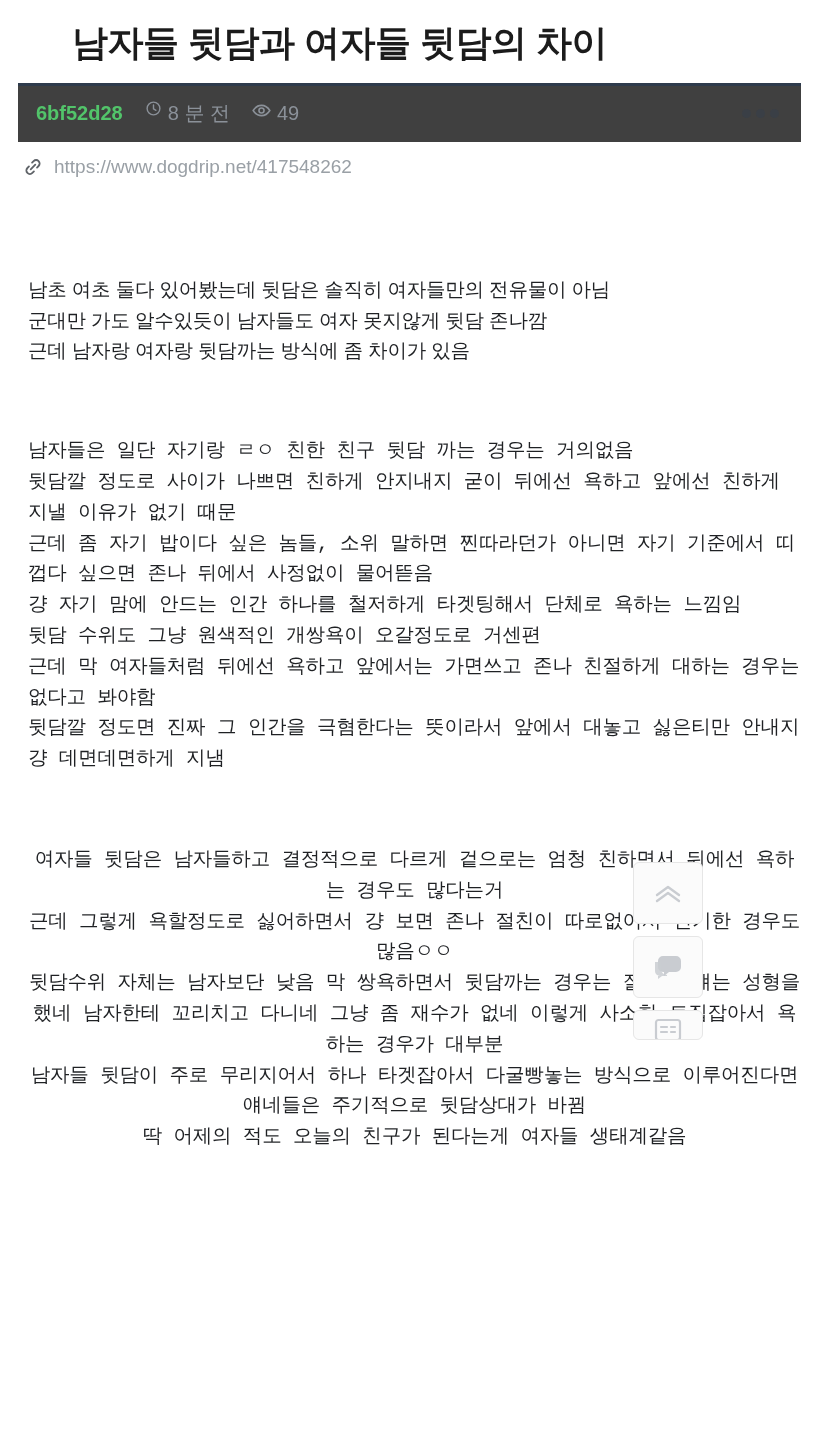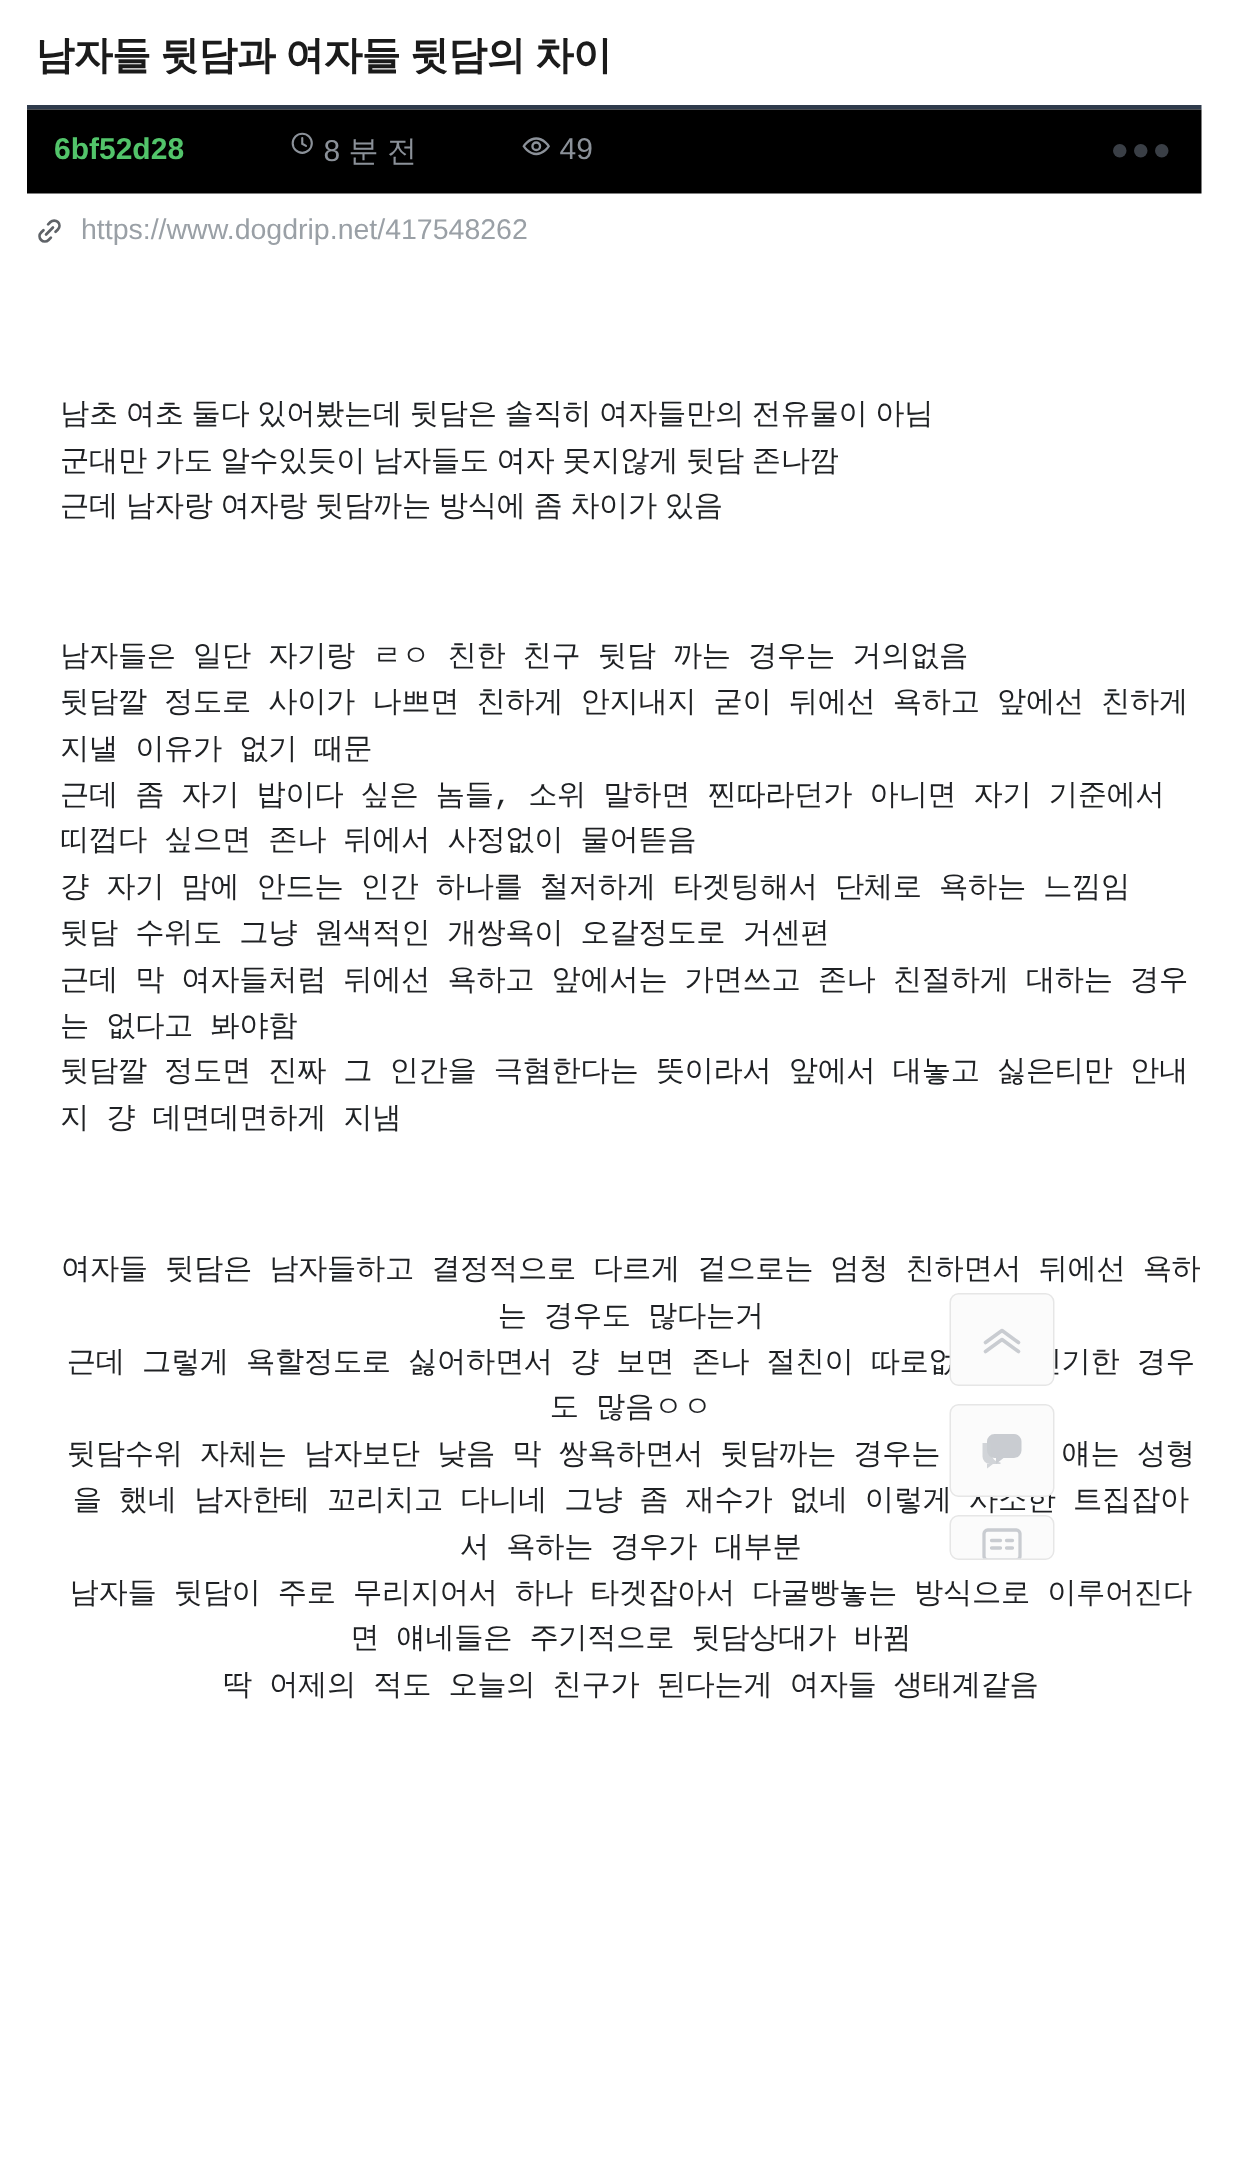"남자들 뒷담과 여자들 뒷담의 차이" .post-title { font-size: 26px -> 36px; margin-left: none -> 48px }
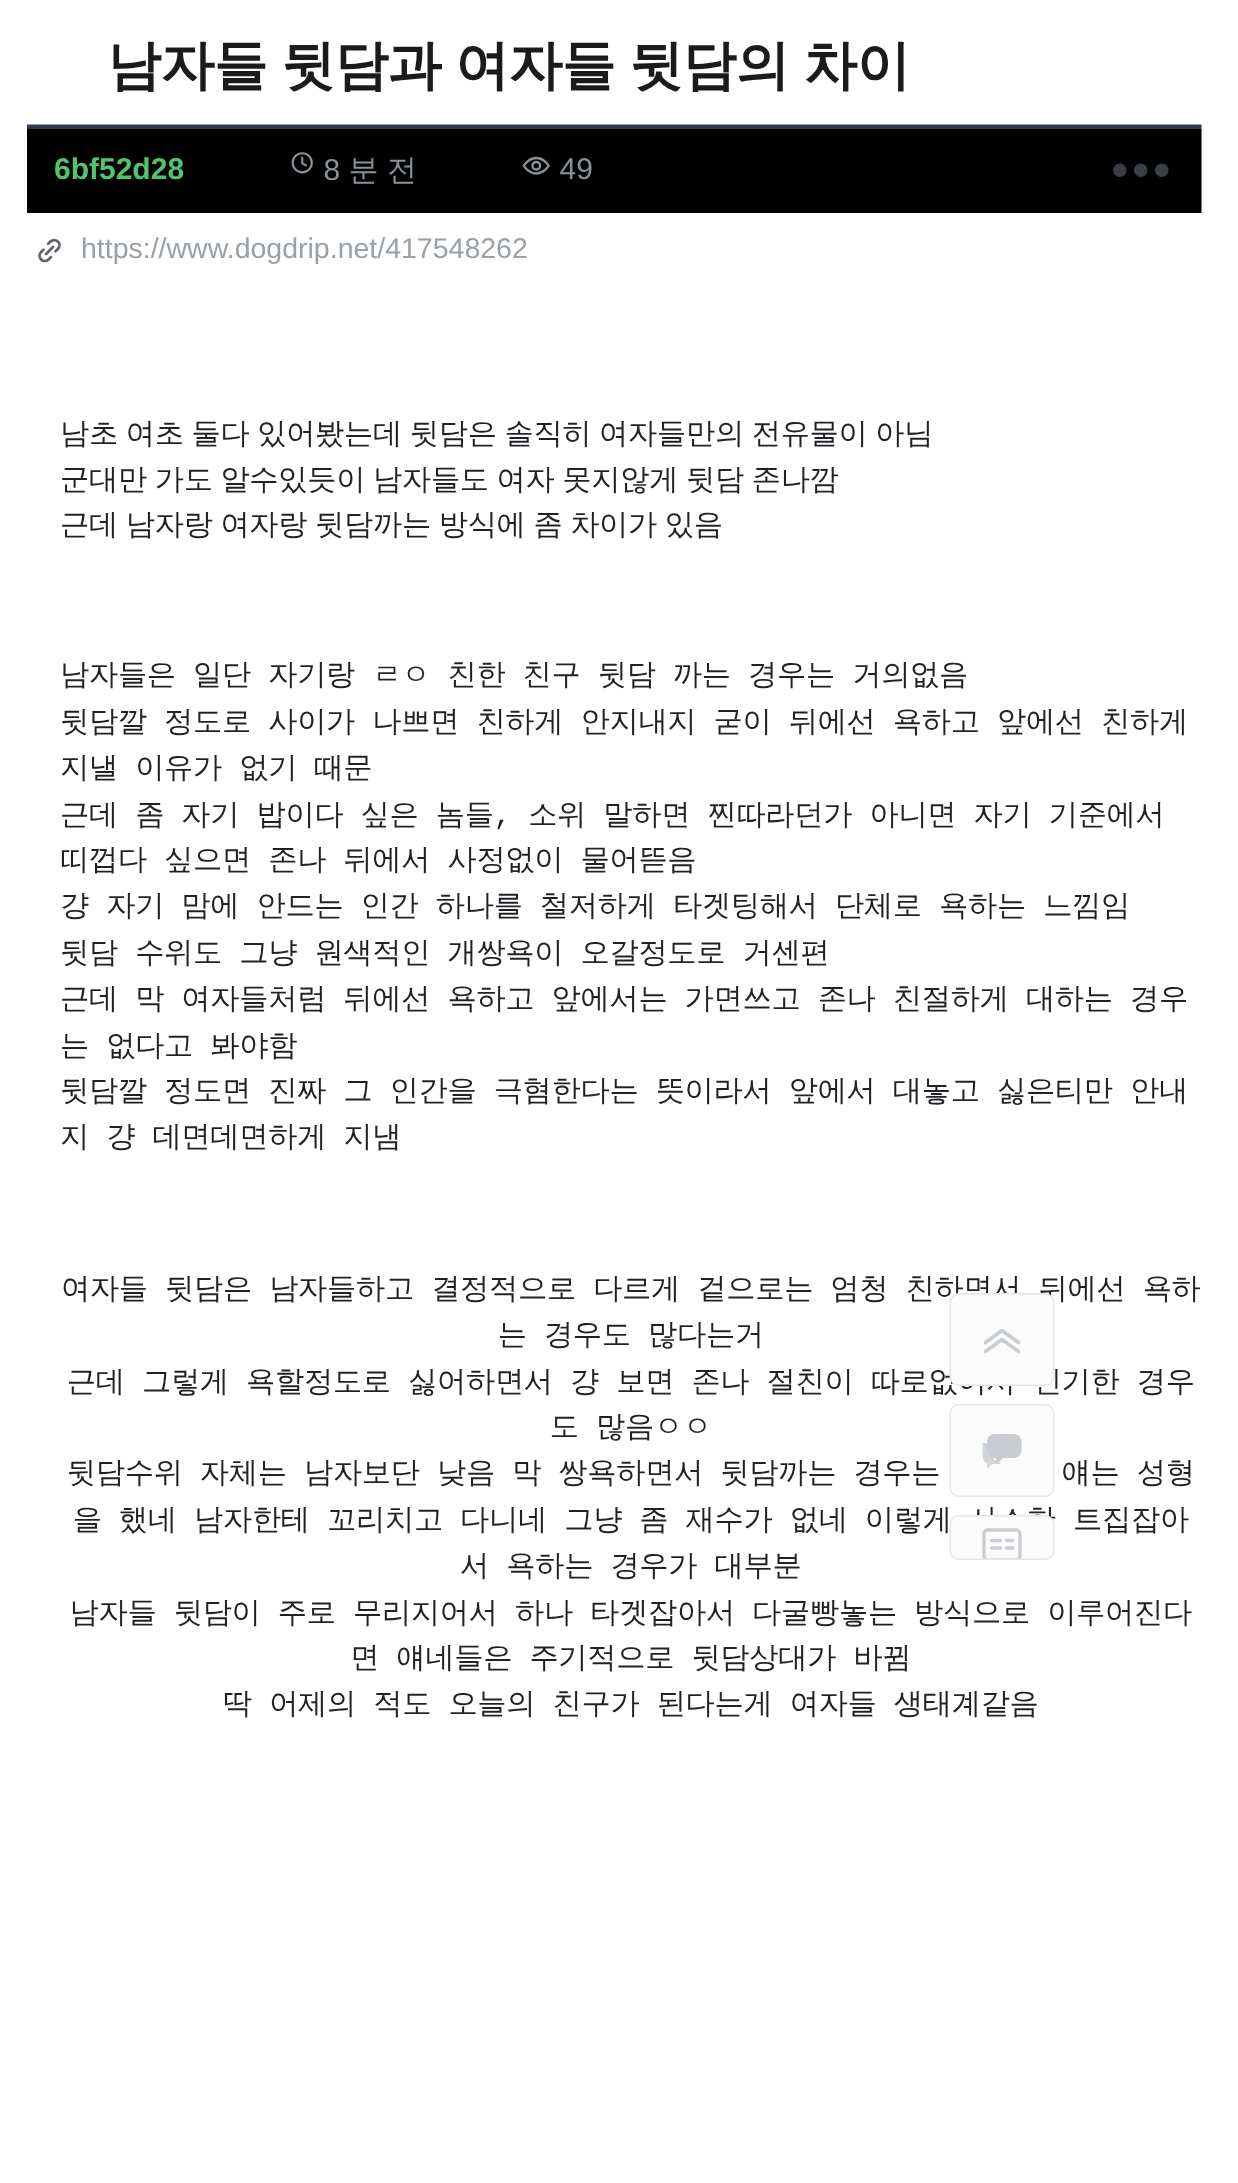"6bf52d28" .meta-bar { background: #000000 -> #404040; gap: 48px -> none }
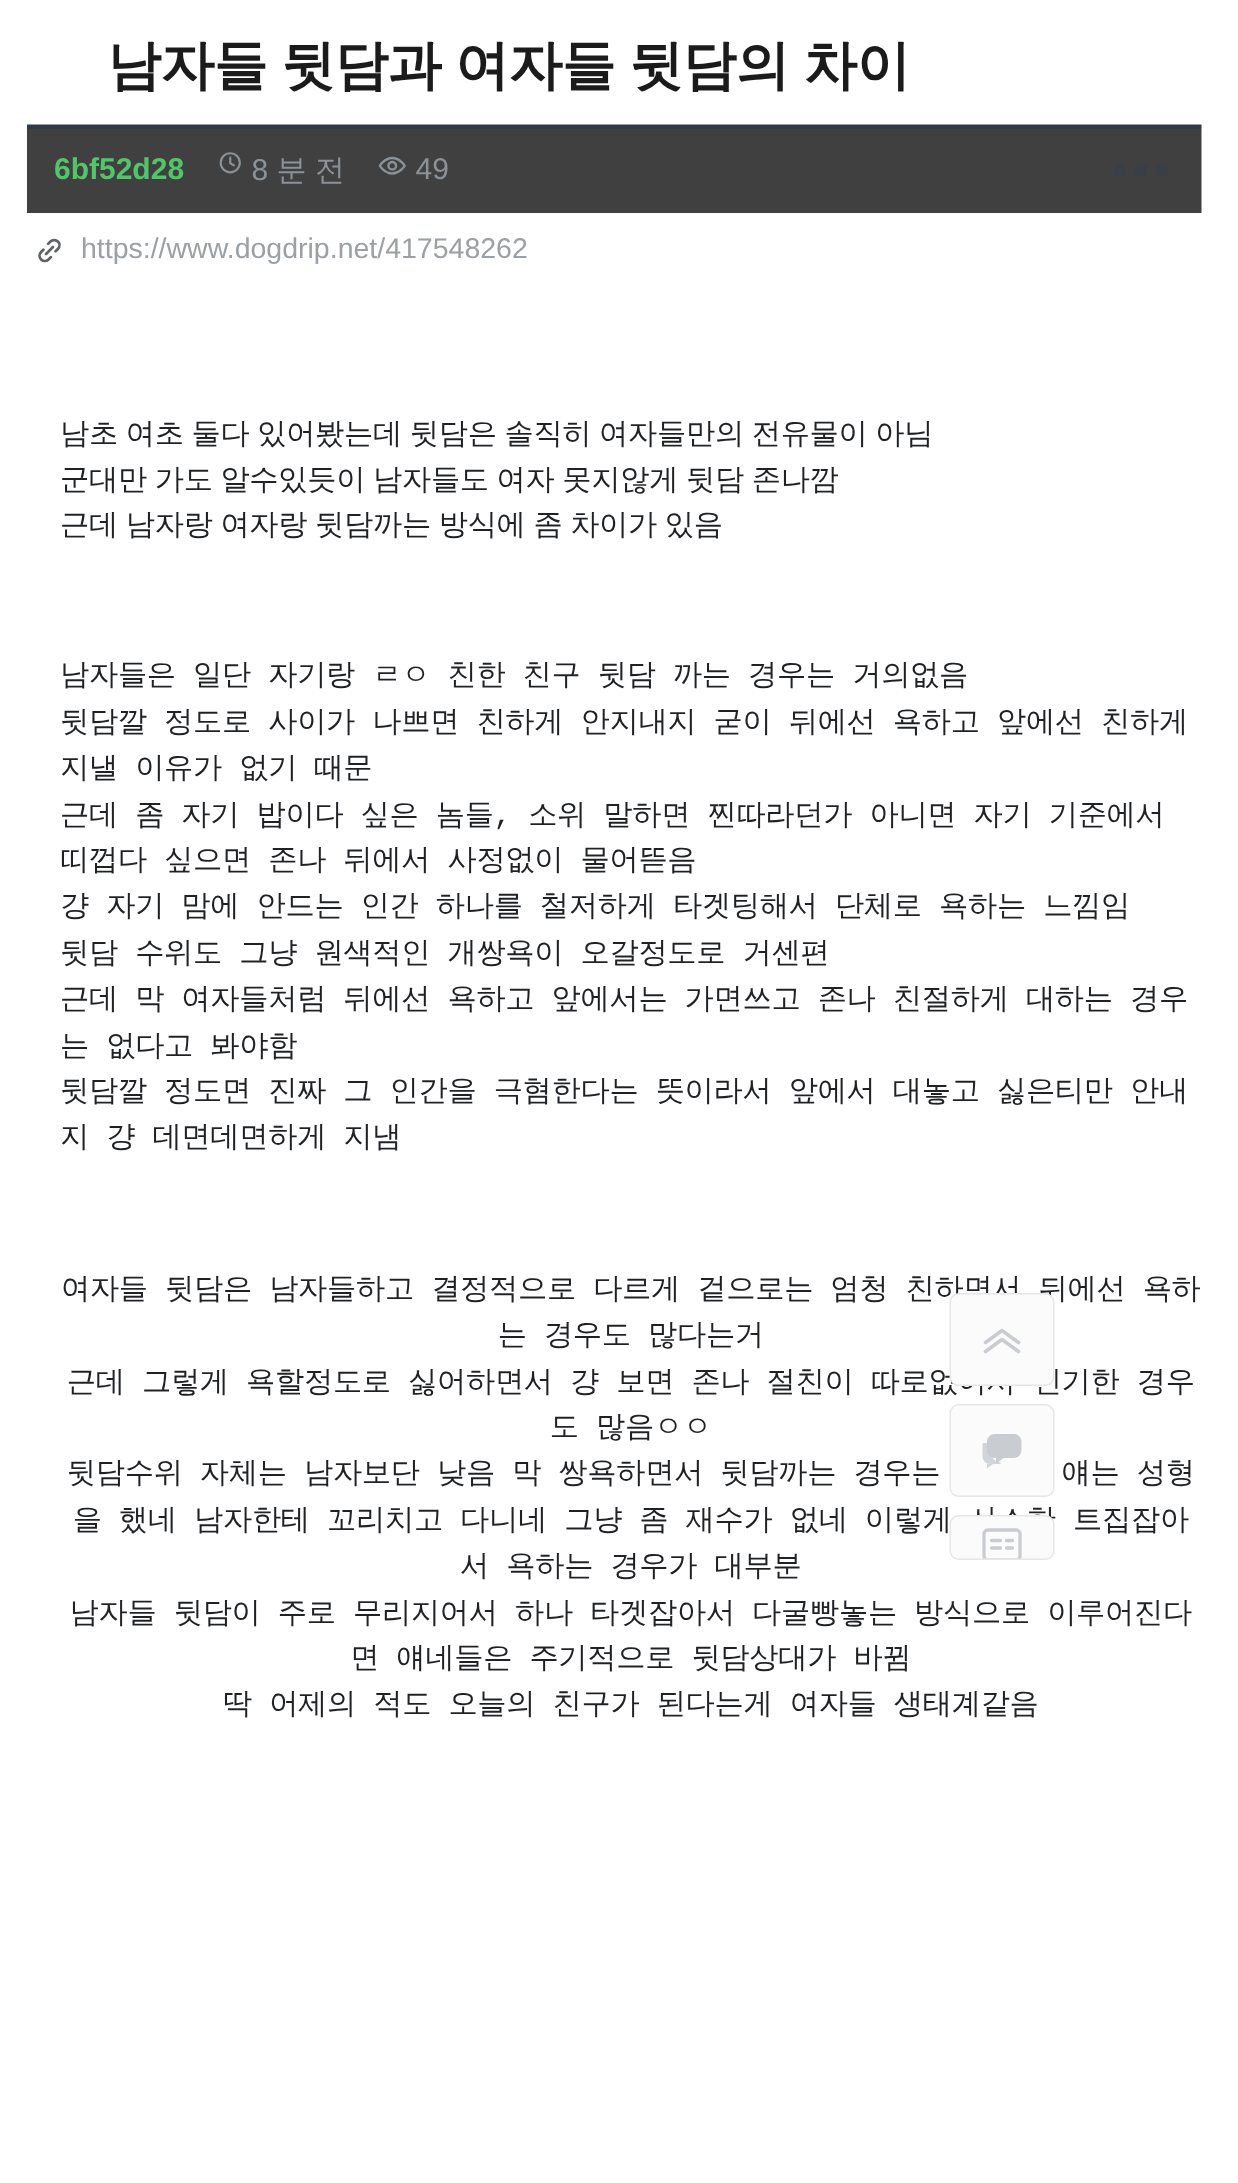"남초 여초 둘다 있어봤는데 뒷담은" .para { margin: 0 0 0 16px -> 0 0 0 4px }
